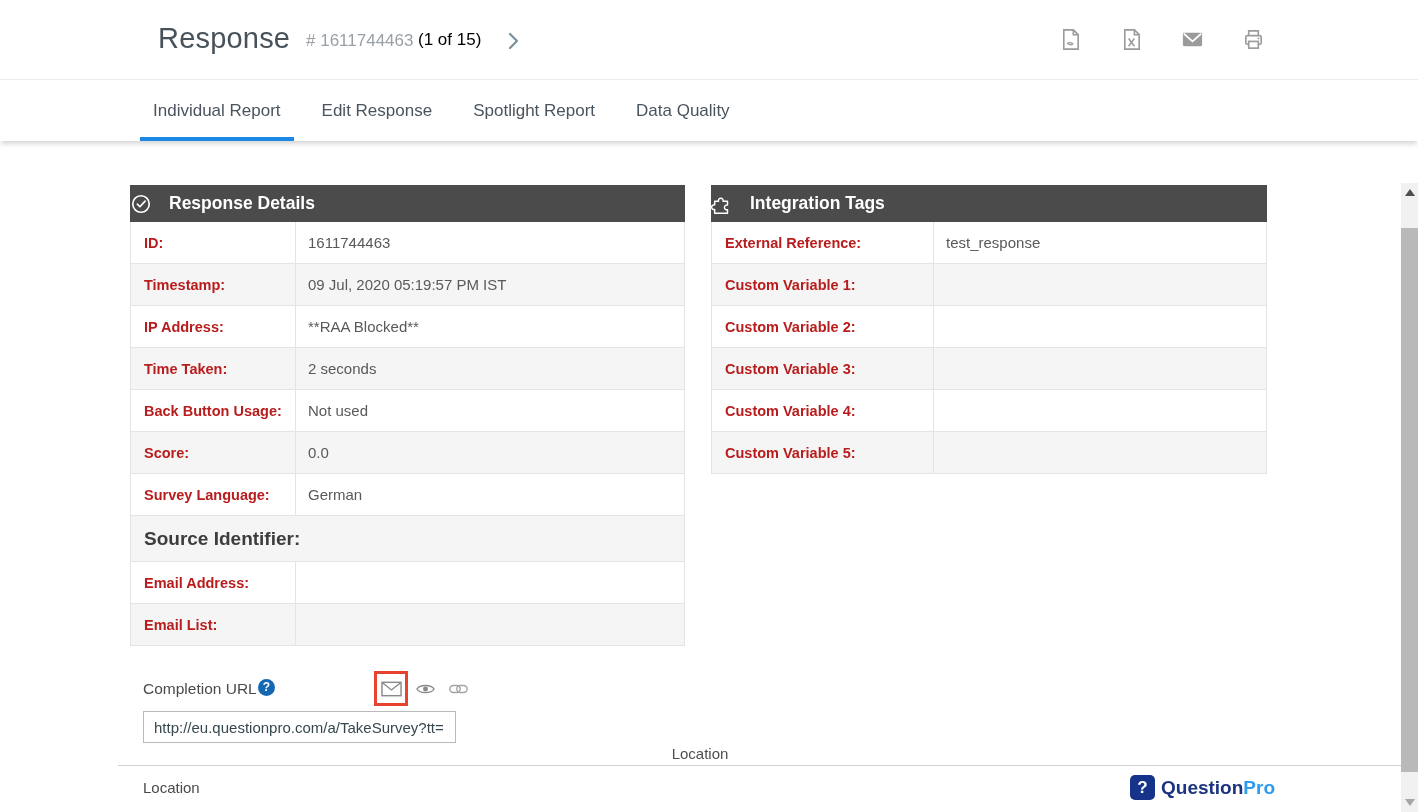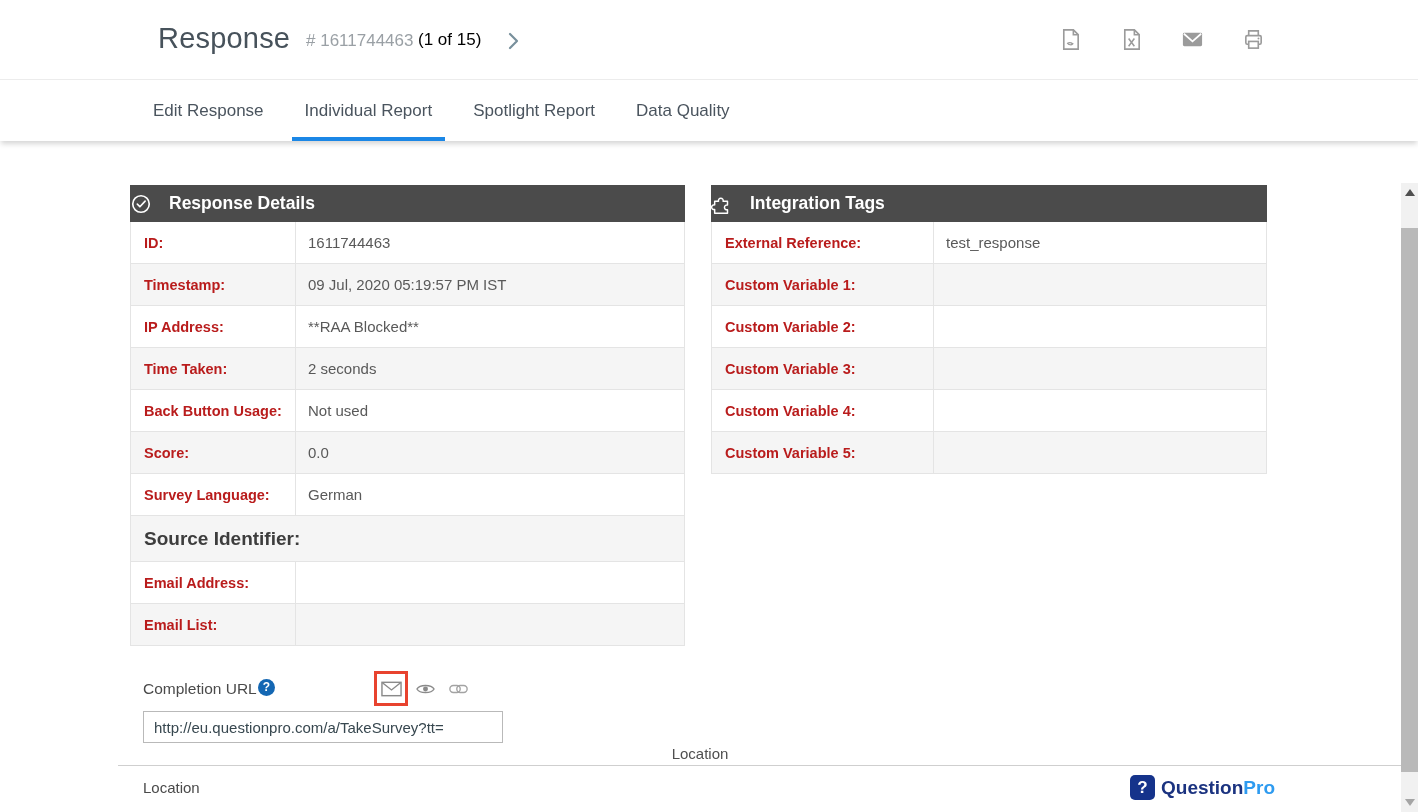"Edit Response" div.tab { order: before "Individual Report" -> after "Individual Report" }
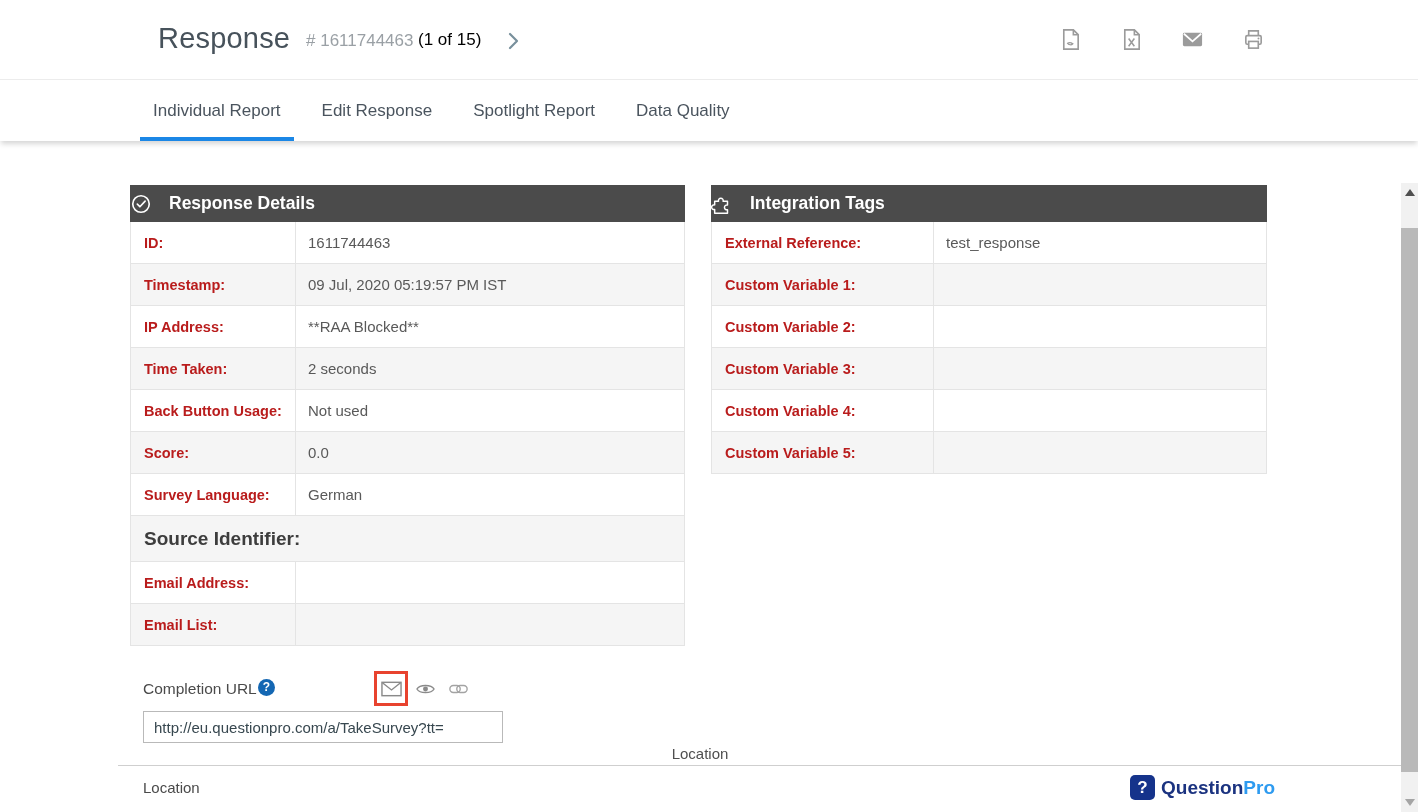"http://eu.questionpro.com/a/TakeSurvey?t" .cu-input { width: 360px -> 313px }
